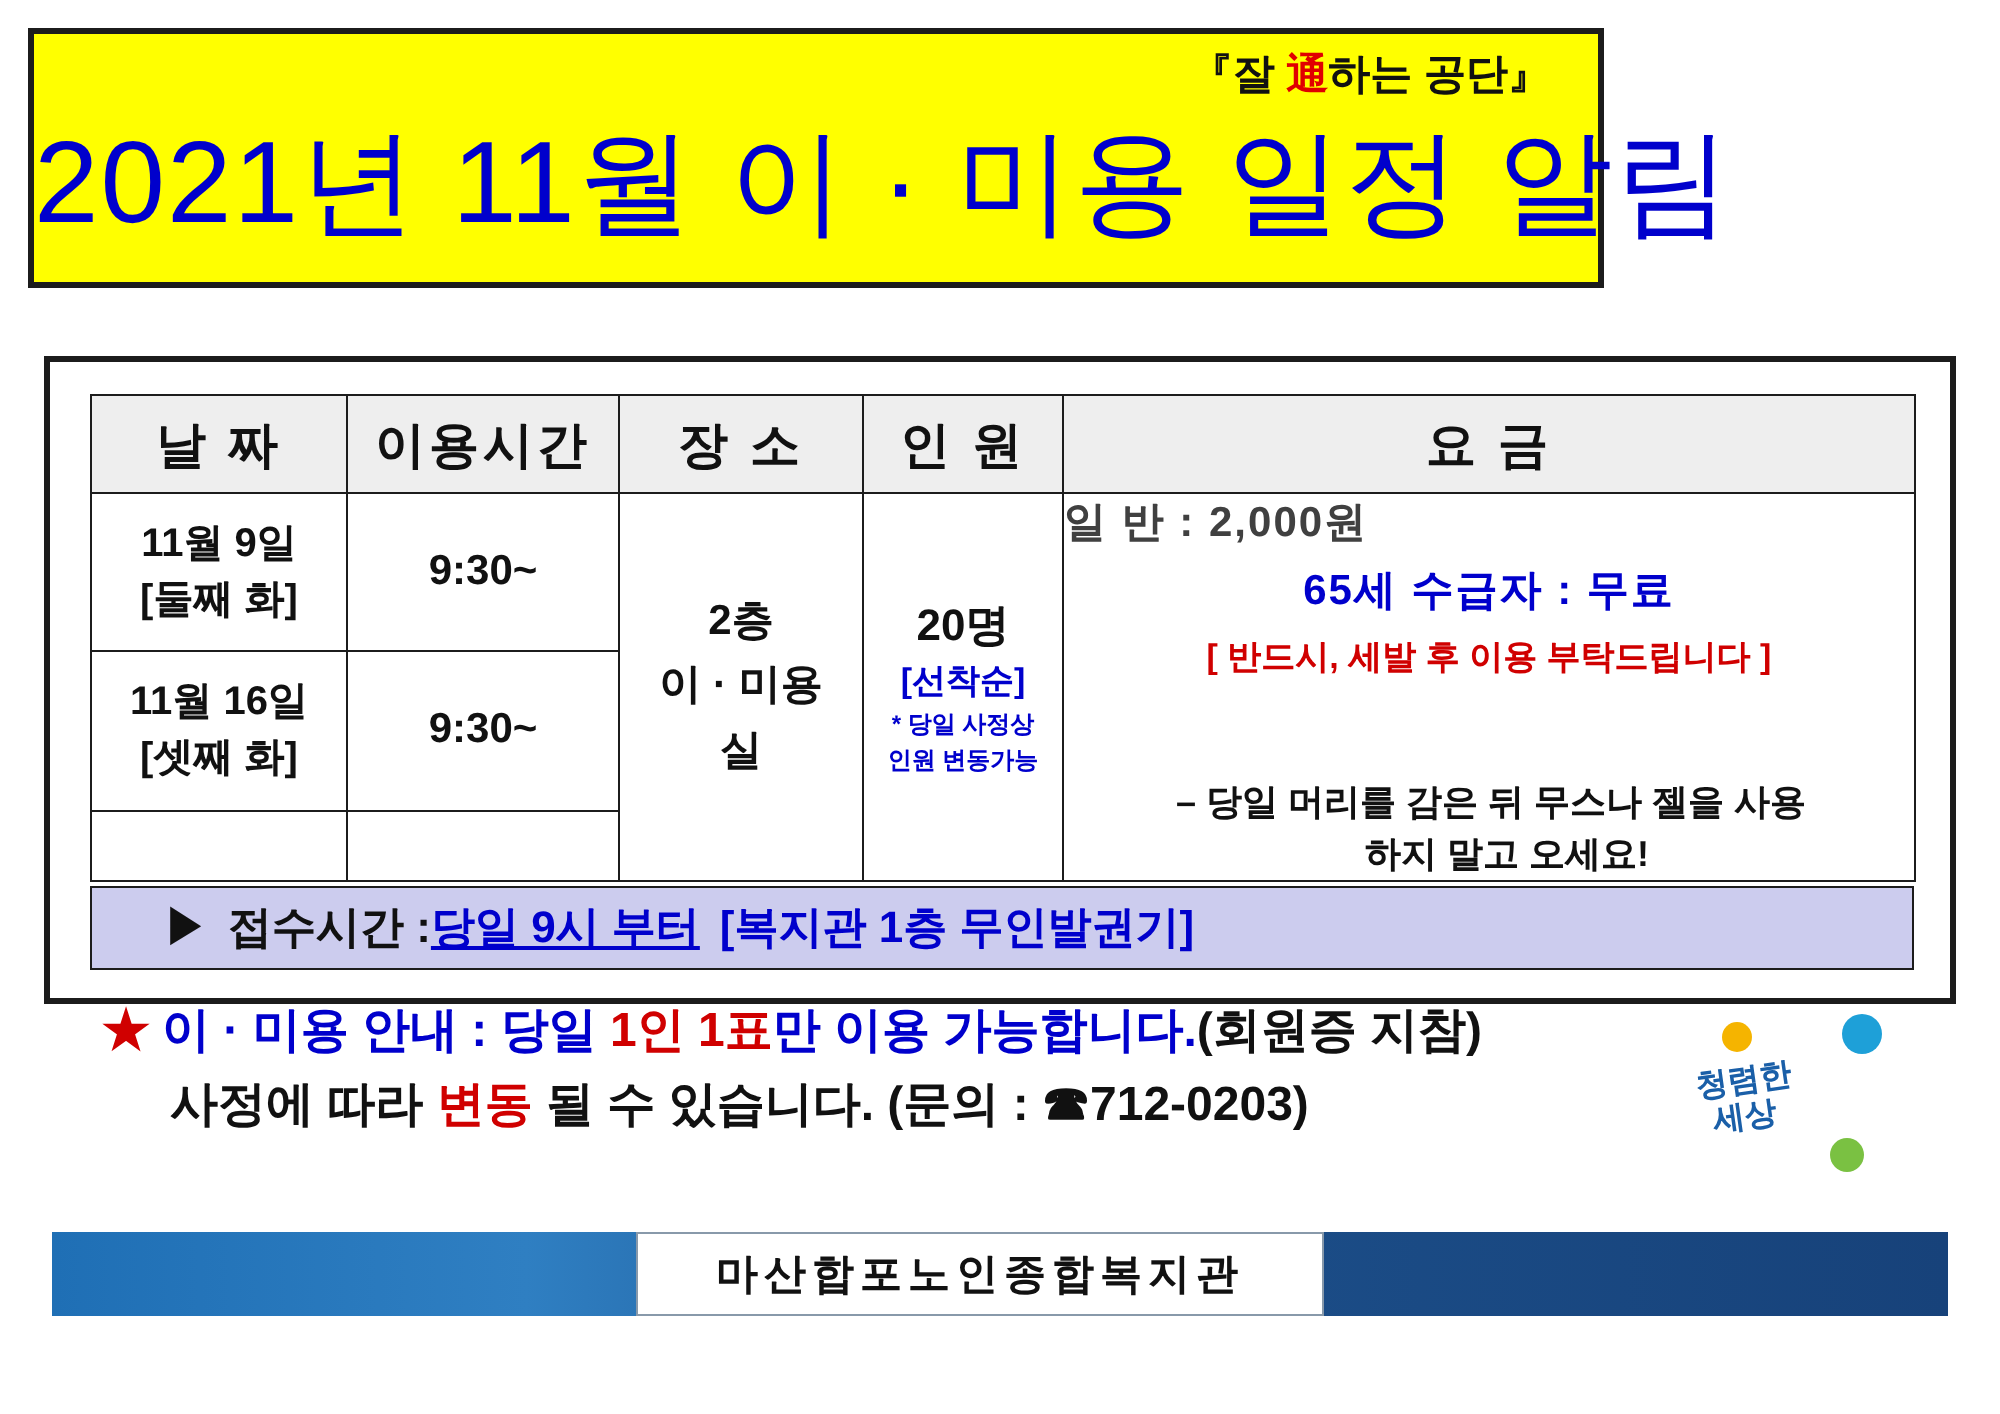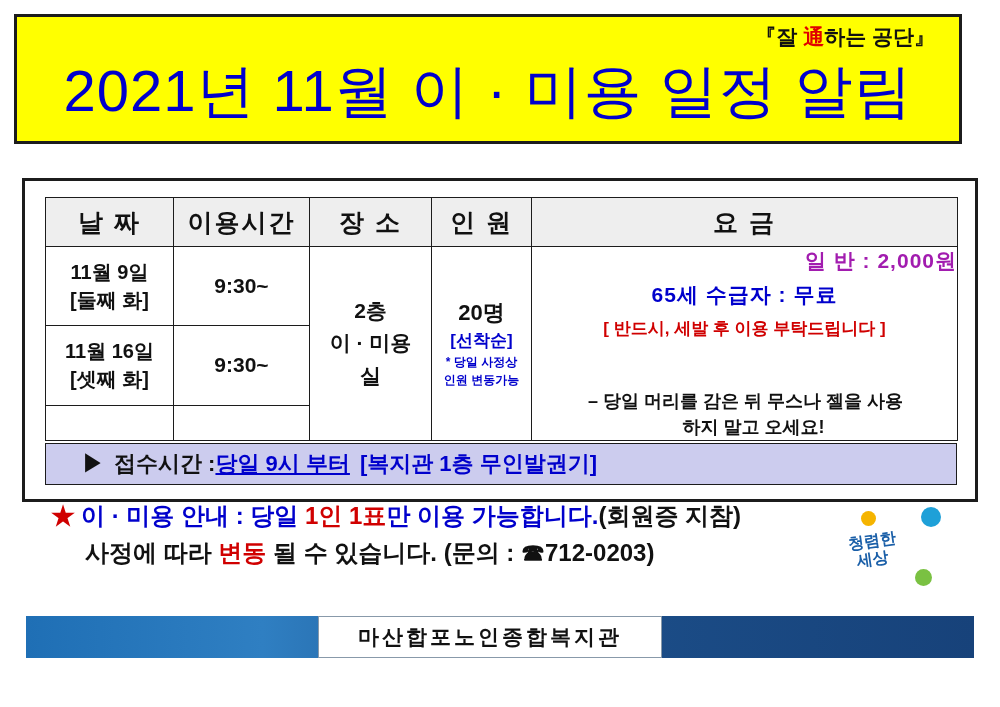"『잘 通하는 공단』" .banner { width: 948px -> 788px }
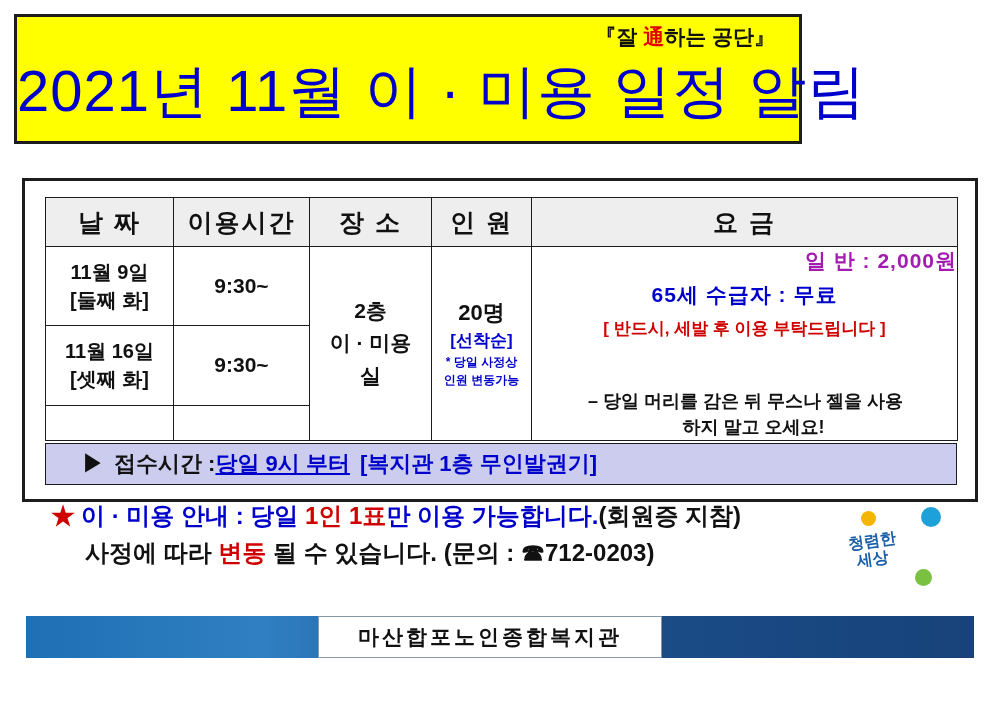"일 반 : 2,000원" .fee-line1 { color: #a21caf -> #404040; text-align: right -> left }
